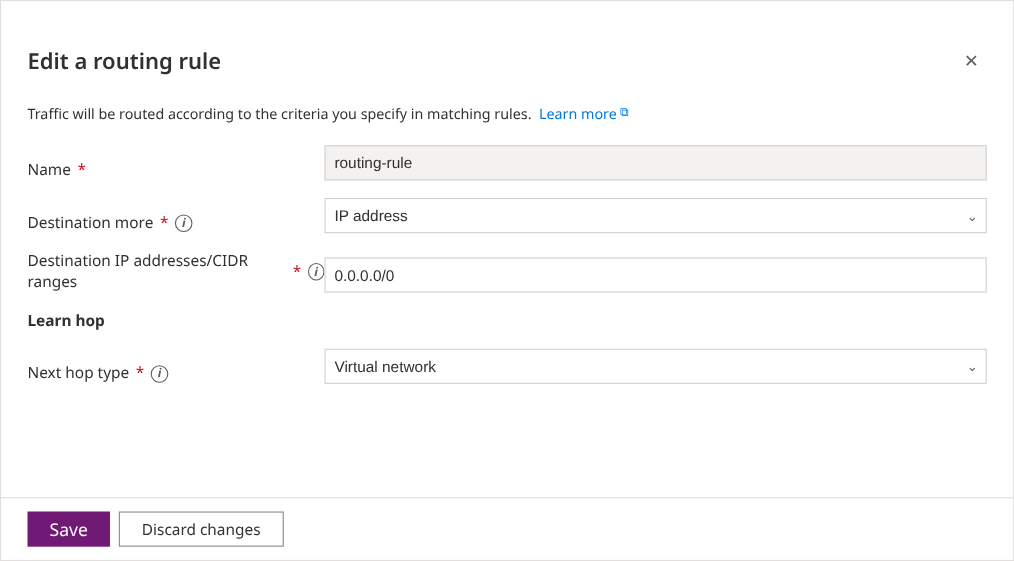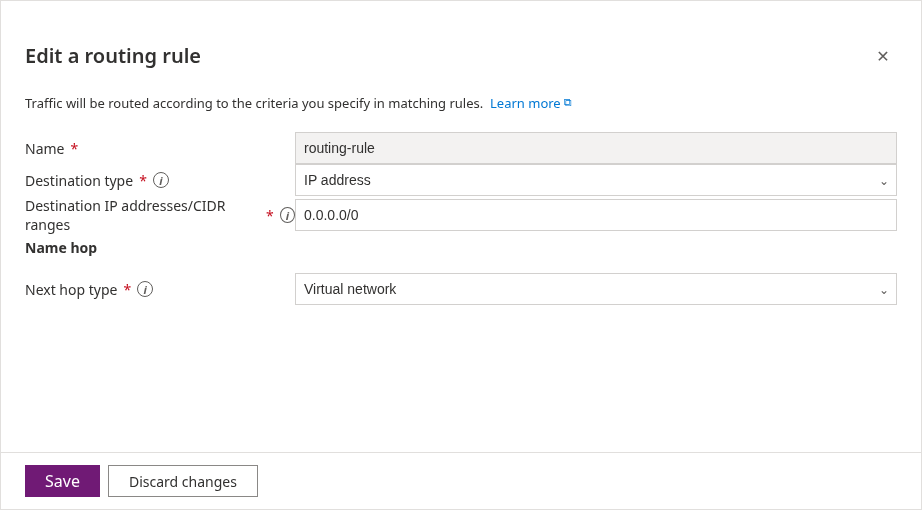"Name" .form-row { align-items: center -> flex-end; margin-bottom: none -> 16px }
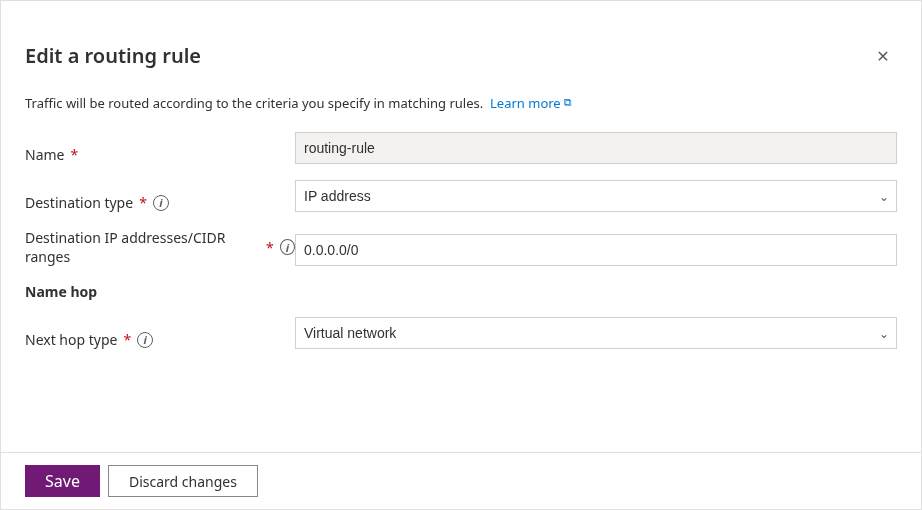"Destination type" span { text: type -> more }
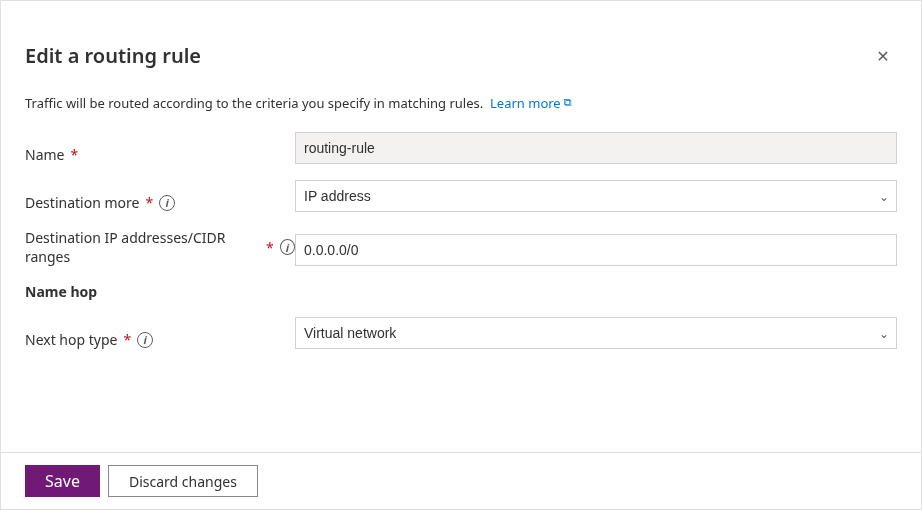"Name hop" div.section-title { text: Name -> Learn }
